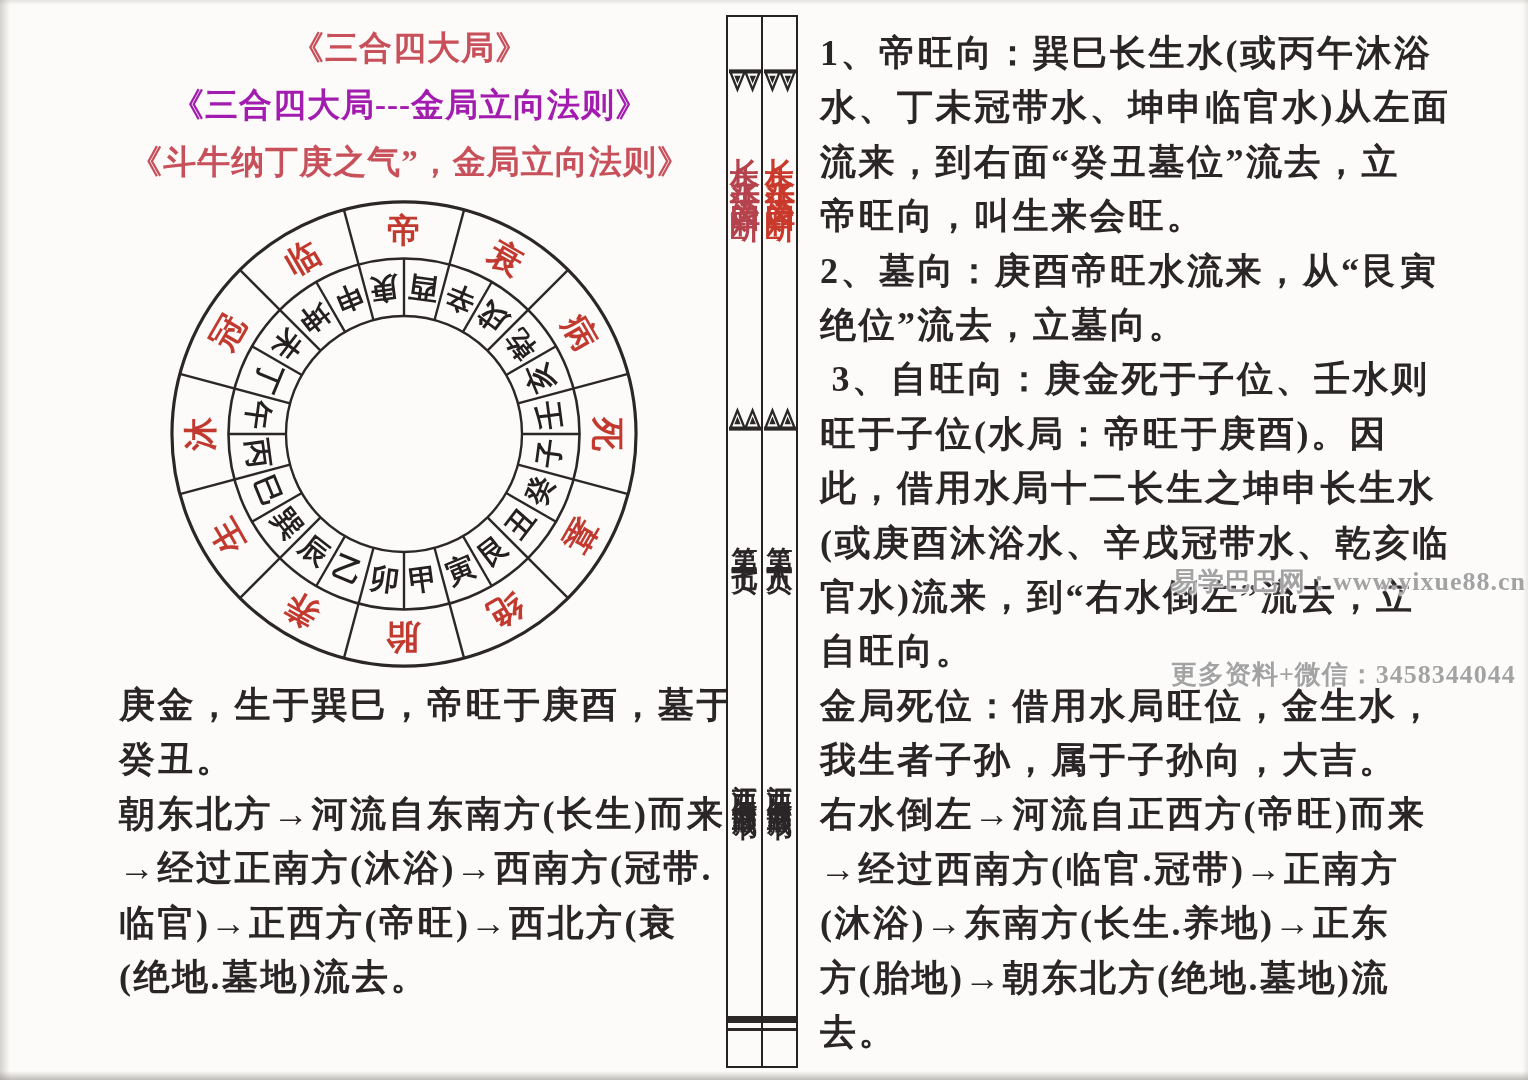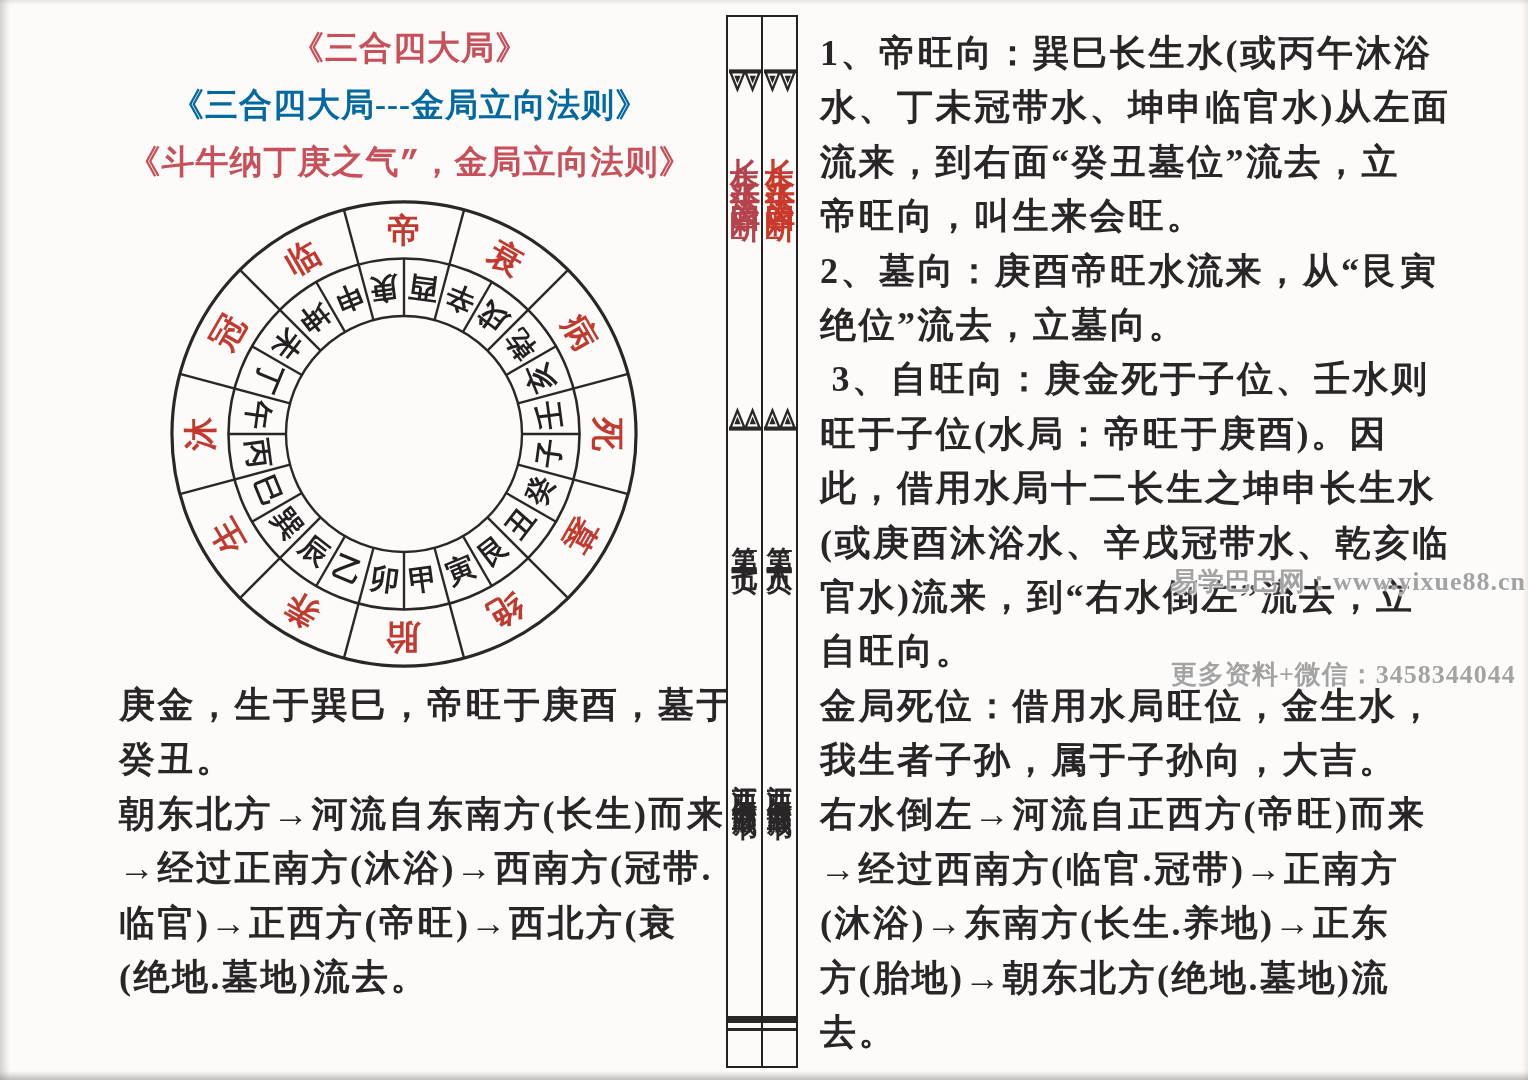"《三合四大局---金局立向法则》" div.title-line { color: #0369a1 -> #a21caf }
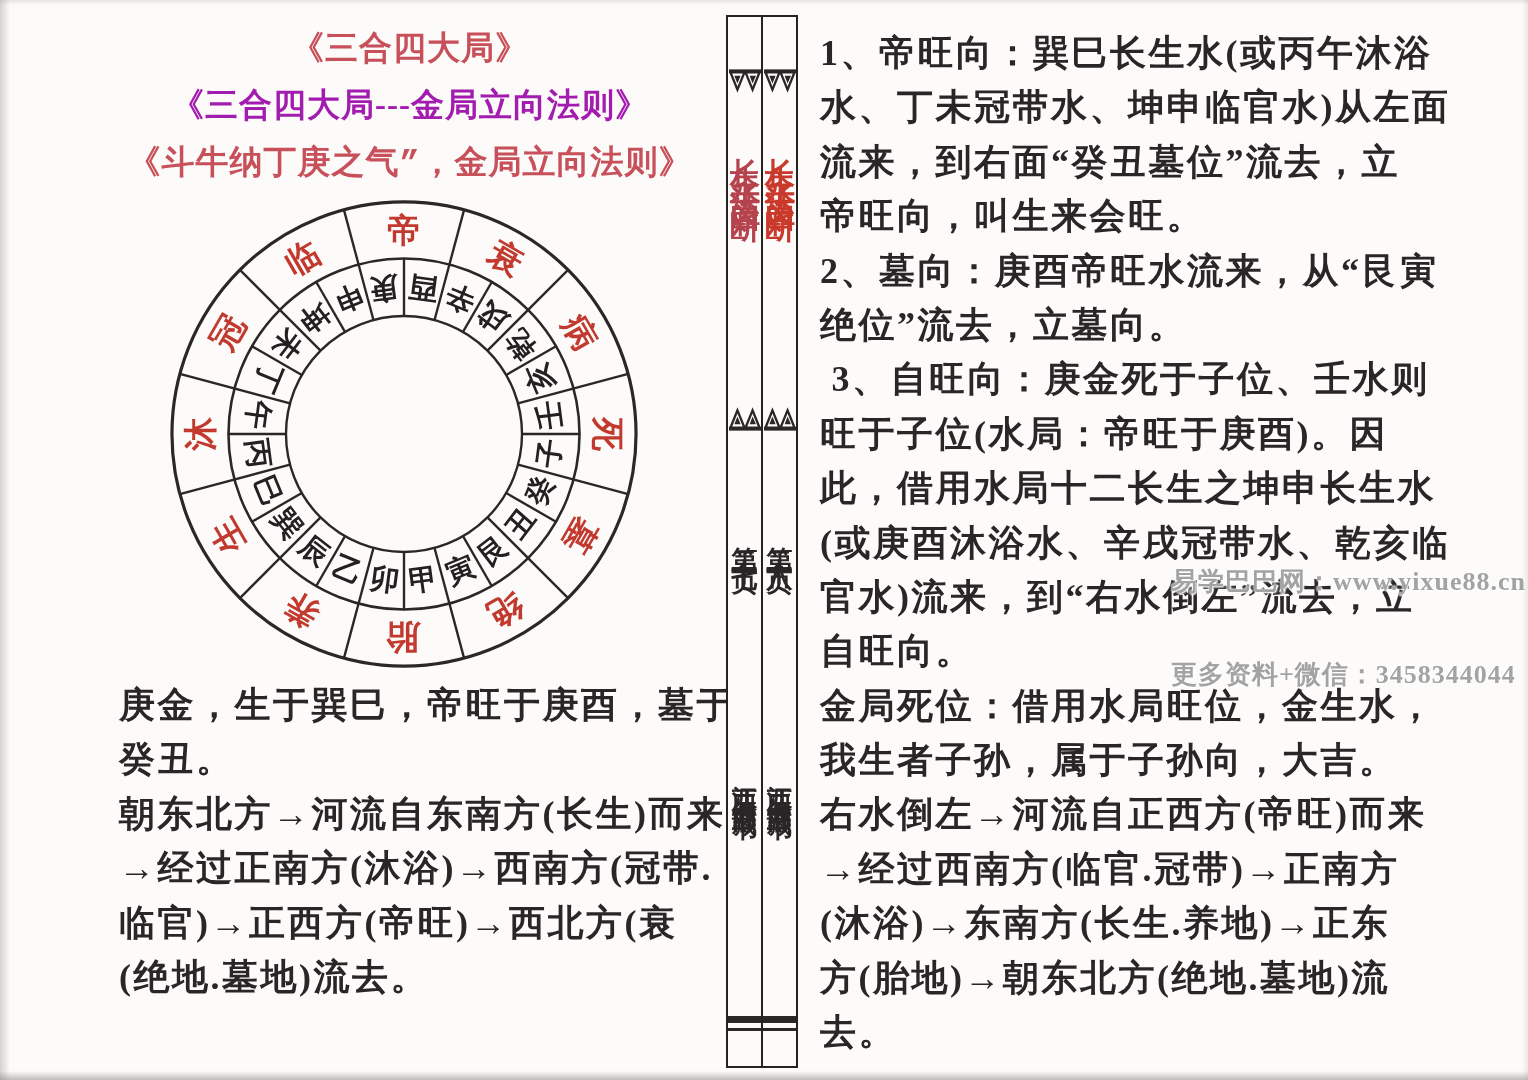"《斗牛纳丁庚之气”，金局立向法则》" .t2 { font-family: Liberation Mono, monospace -> none }
